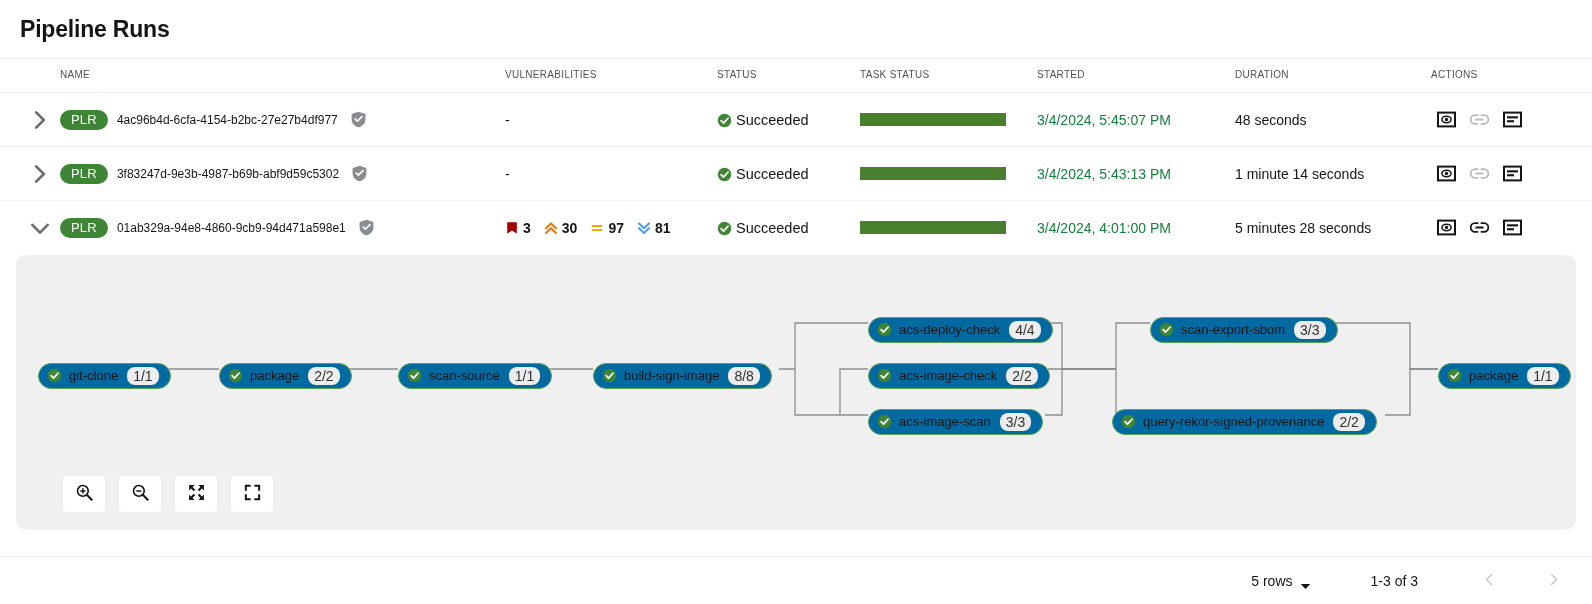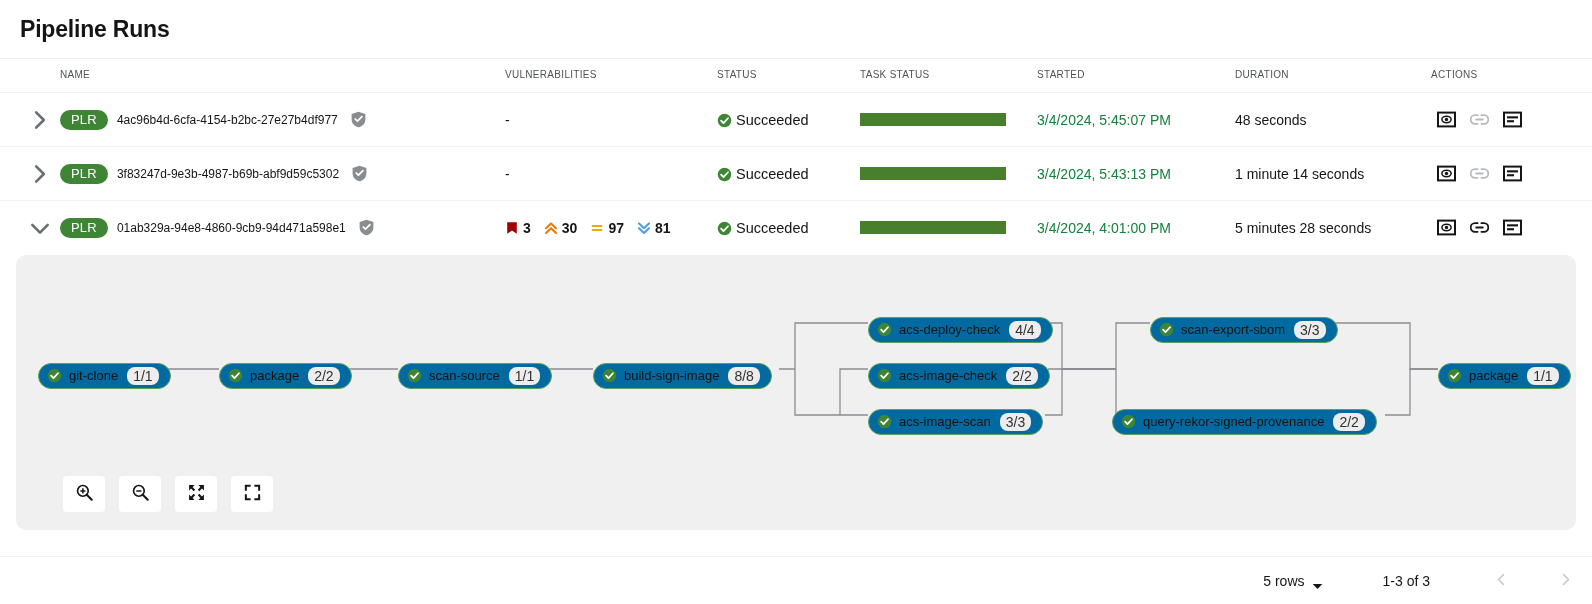"5 rows" .footer { padding-right: 14px -> 26px }
